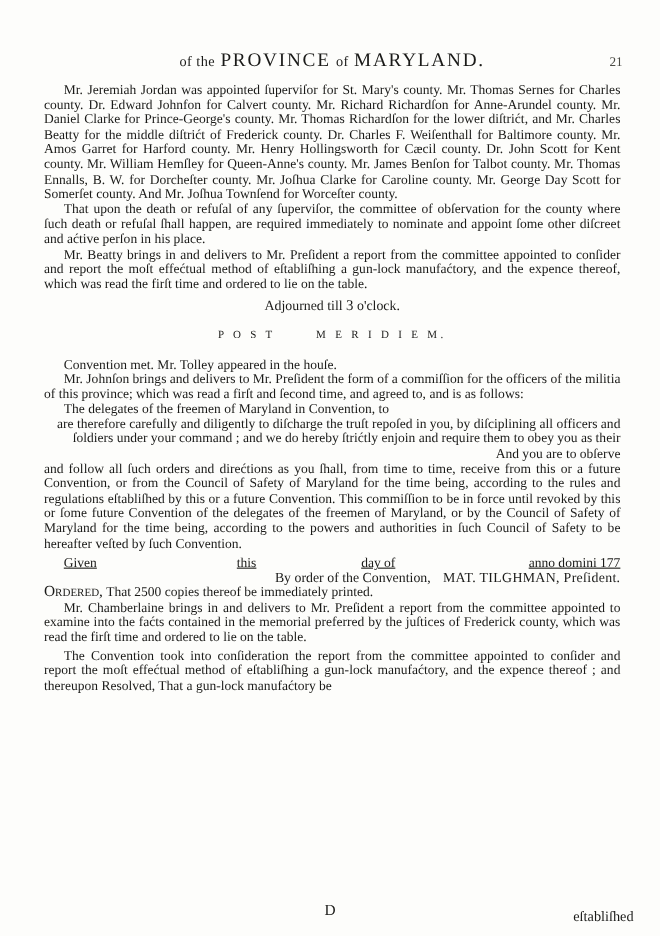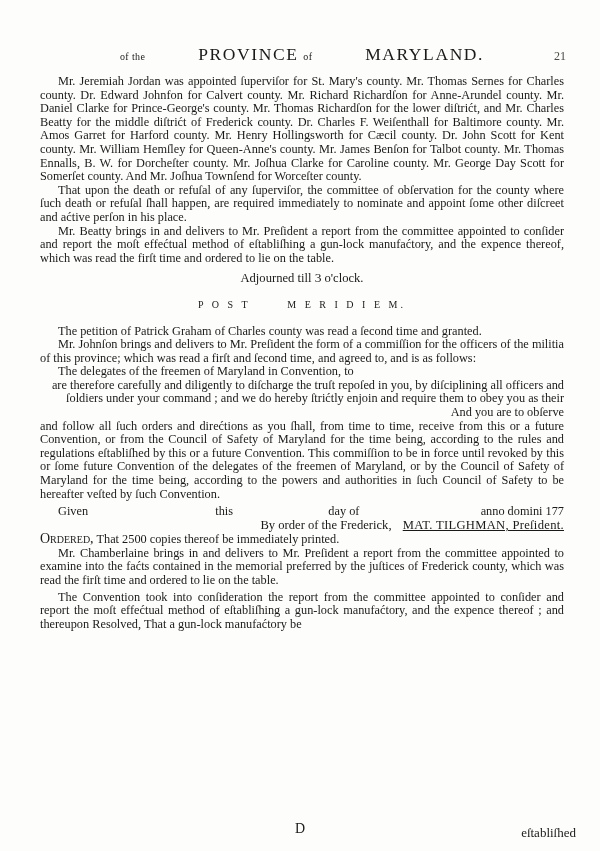"of the" .running-head .small { font-size: 10px -> 13px }
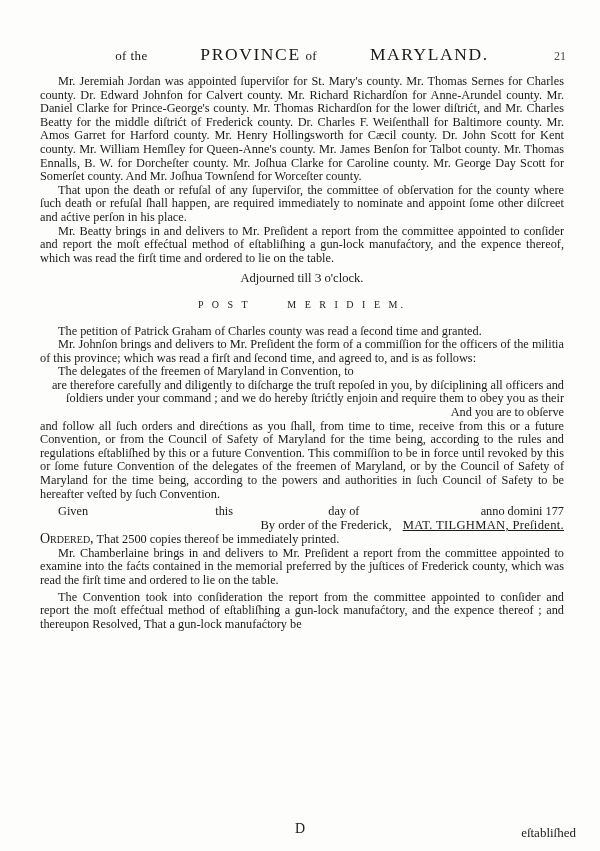"PROVINCE" .running-head .caps { margin-left: 48px -> none }
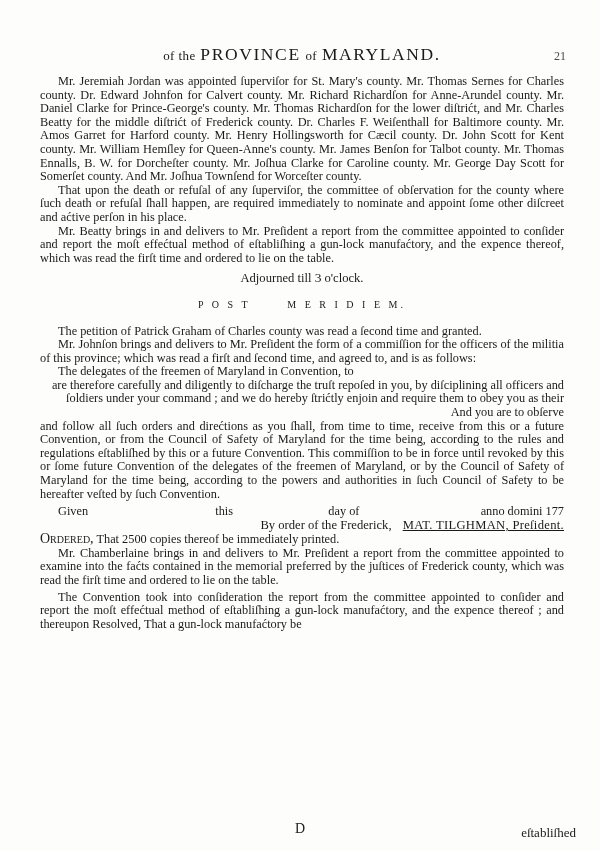"Convention met. Mr. Tolley appeared" p.indent { html: none -> <p>Convention met. Mr. Tolley appeared in the houſe.</p> }
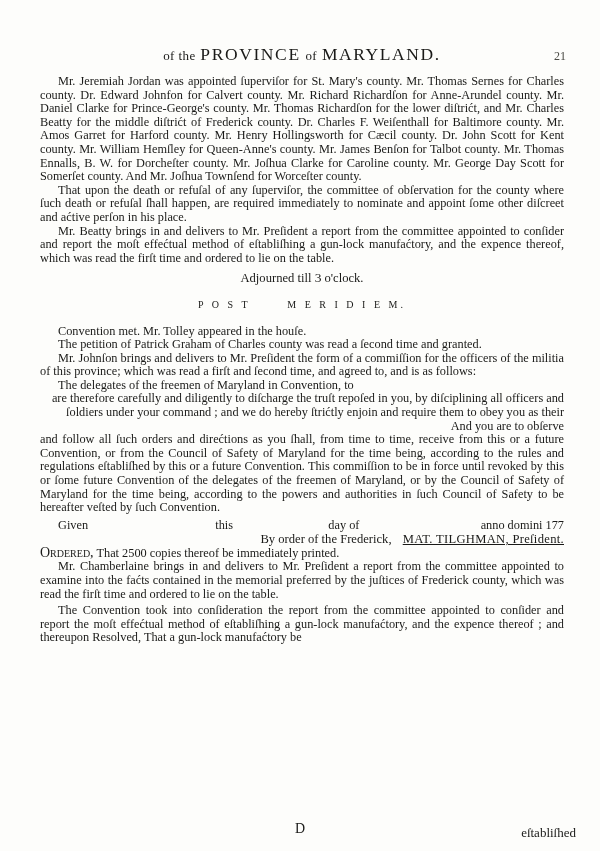"The petition of Patrick Graham" p.indent { html: <p>The petition of Patrick Graham of Charles county was read a ſecond time and granted.</p> -> none }
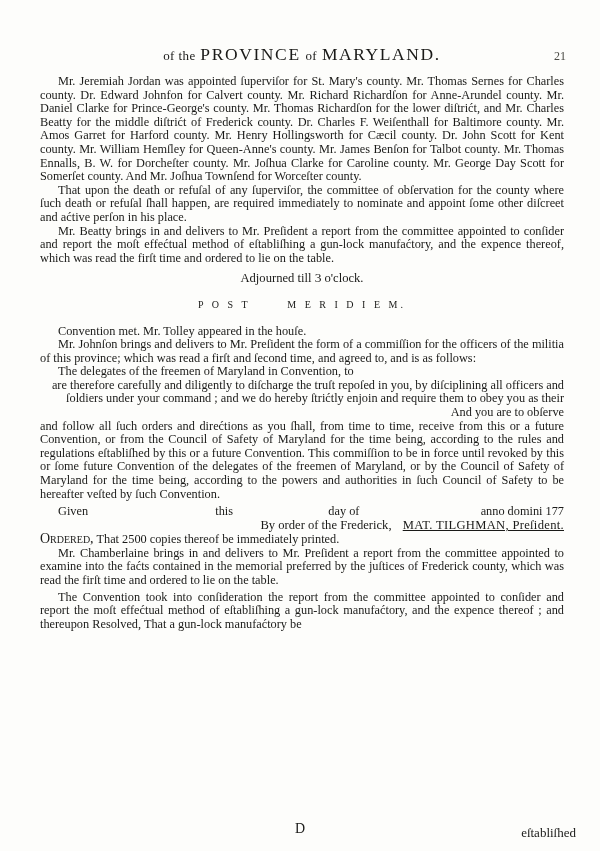"Given" .sig-line { text-decoration: none -> underline }
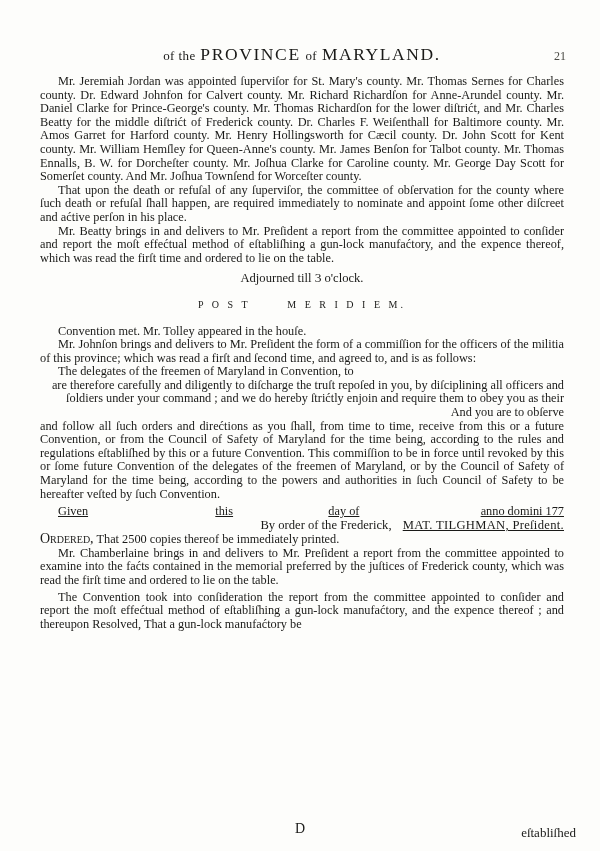"By order of the Frederick," span { text: Frederick -> Convention }
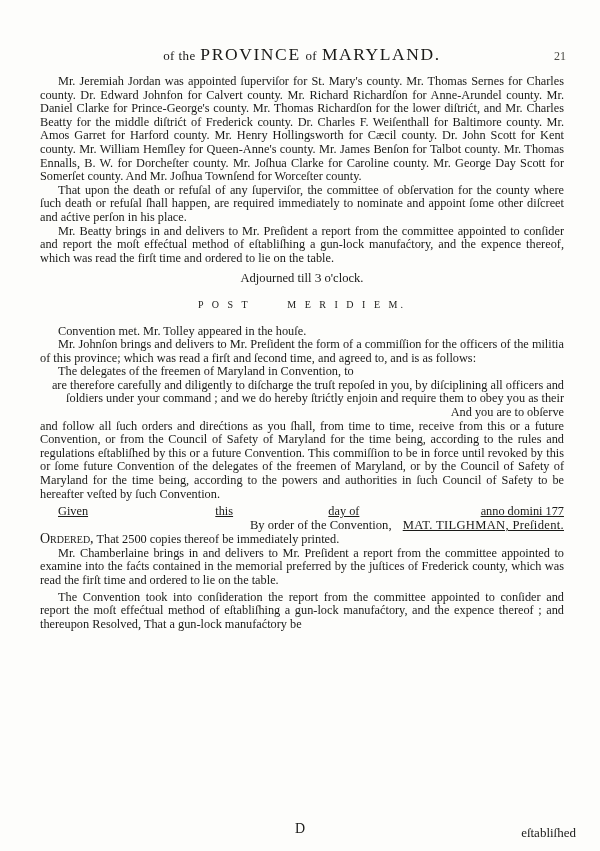"MAT. TILGHMAN, Preſident." .tilghman { text-decoration: underline -> none }
